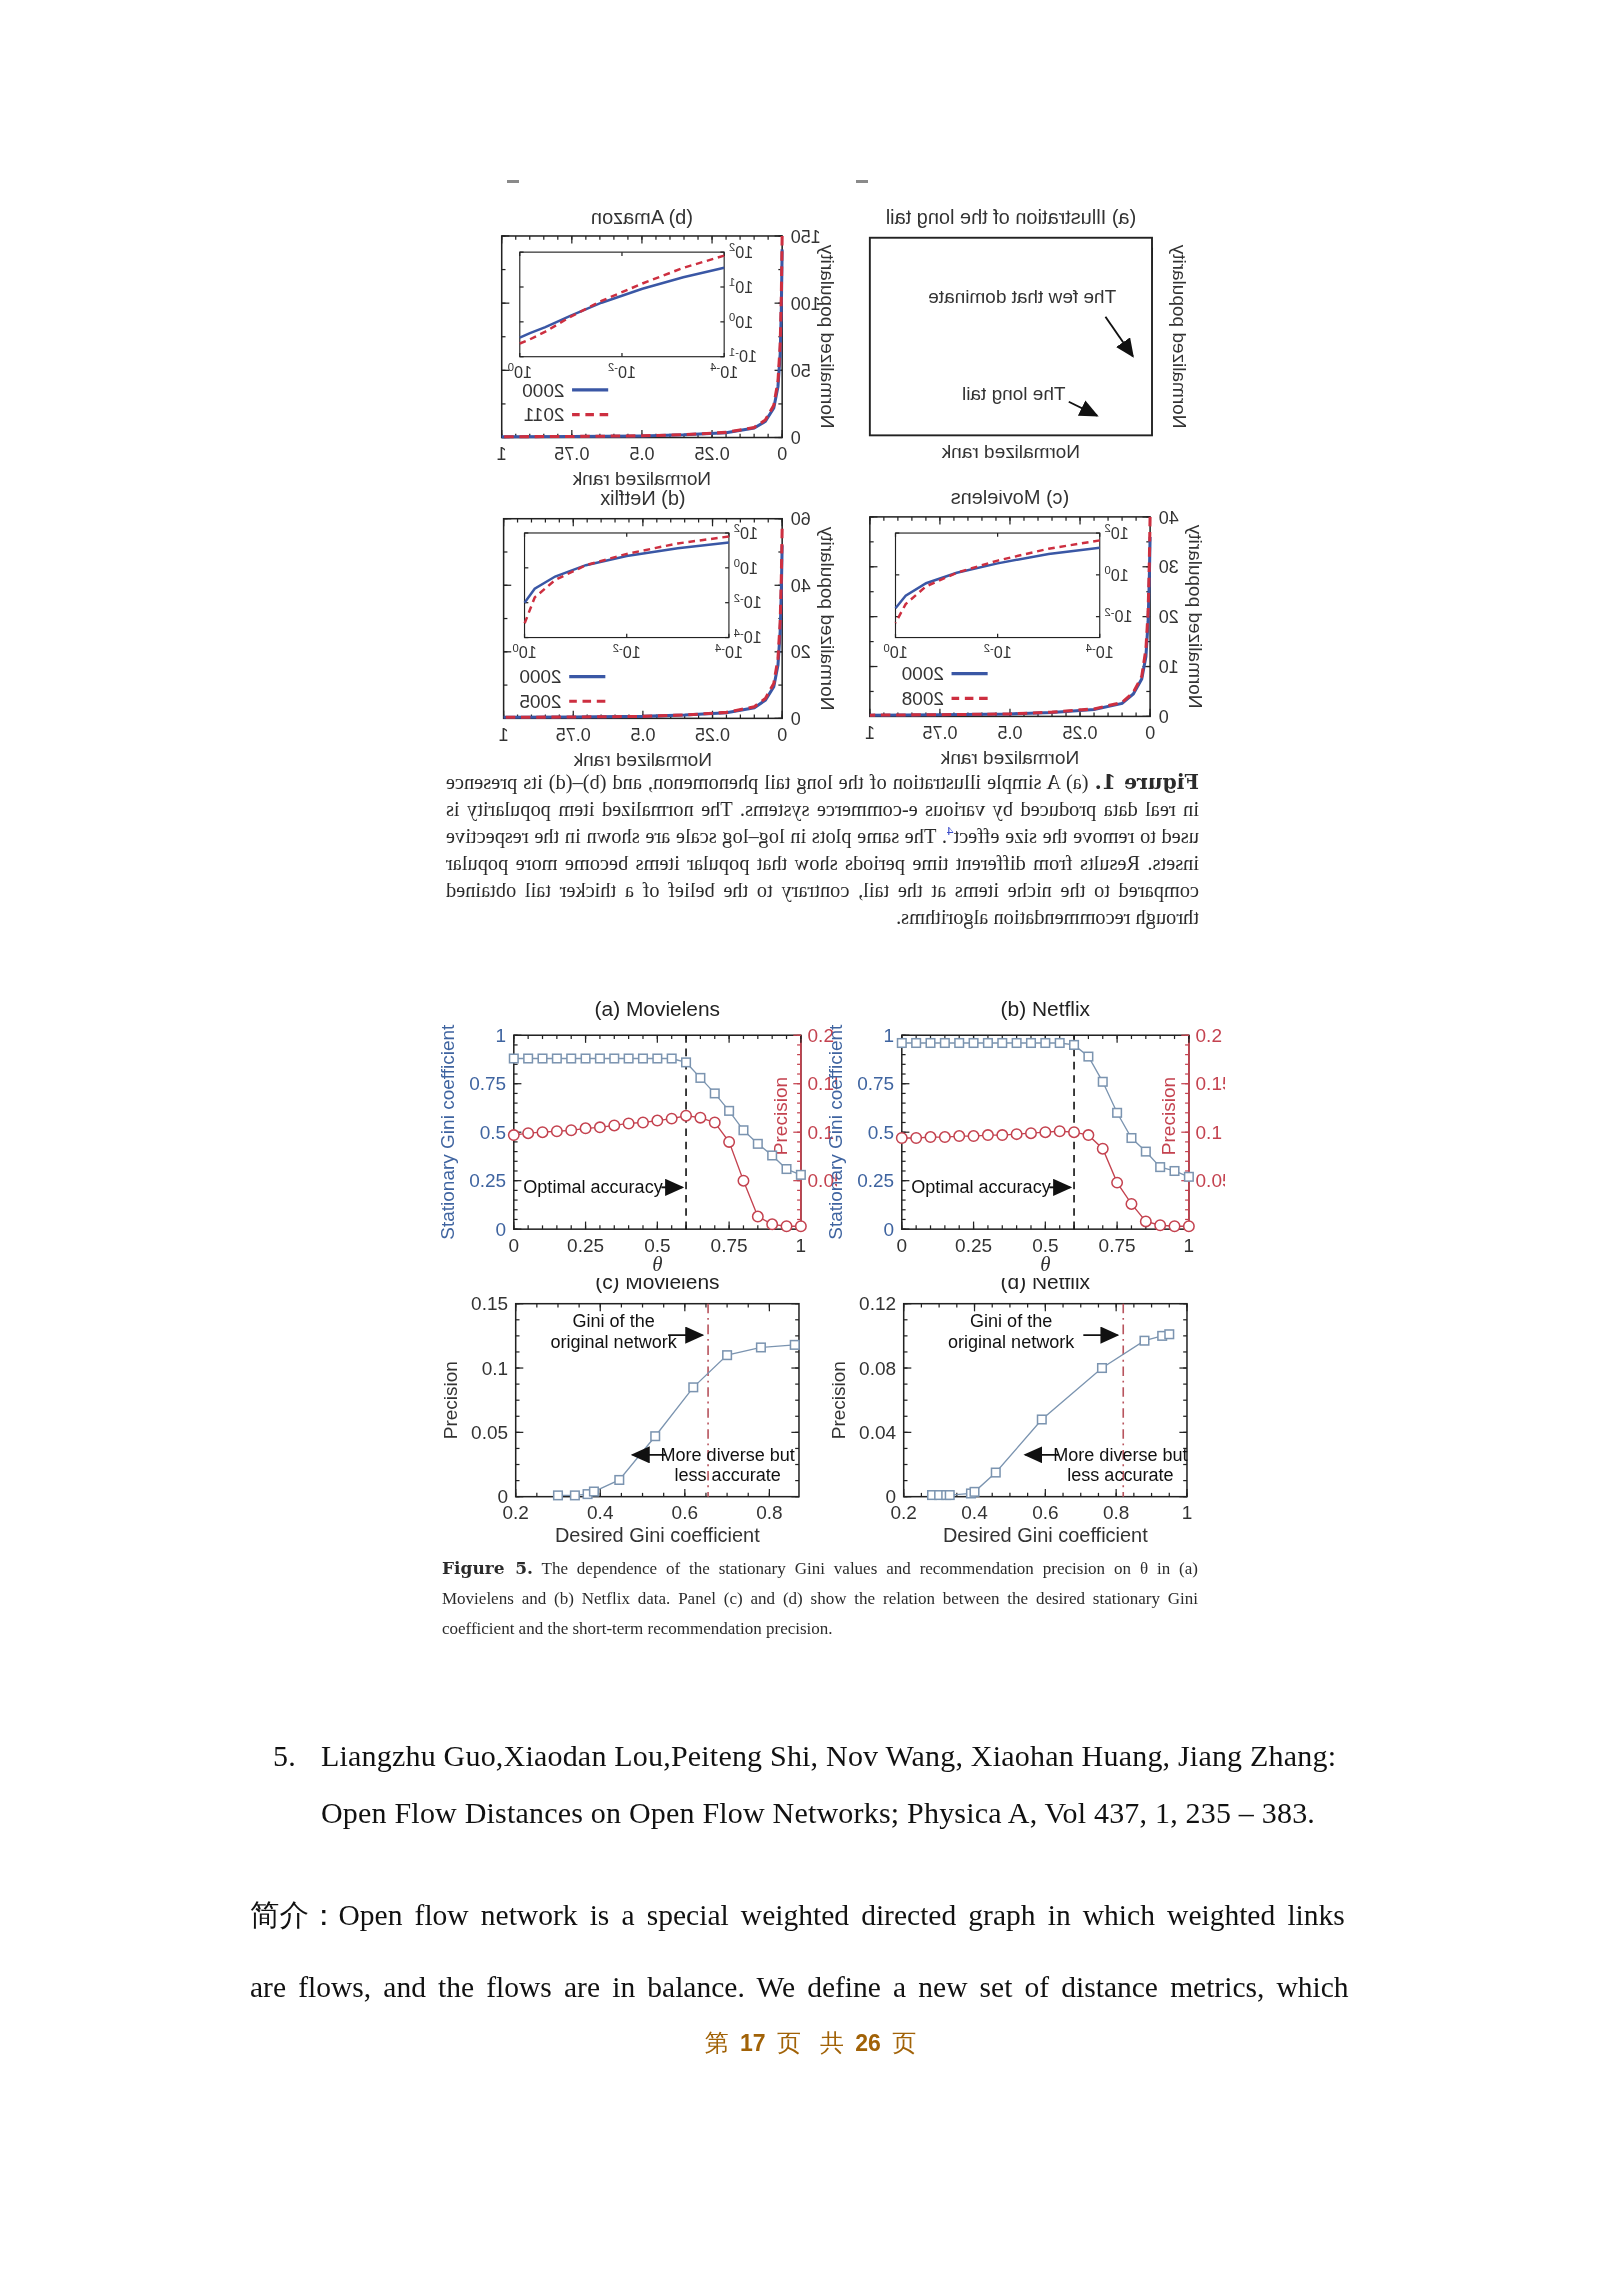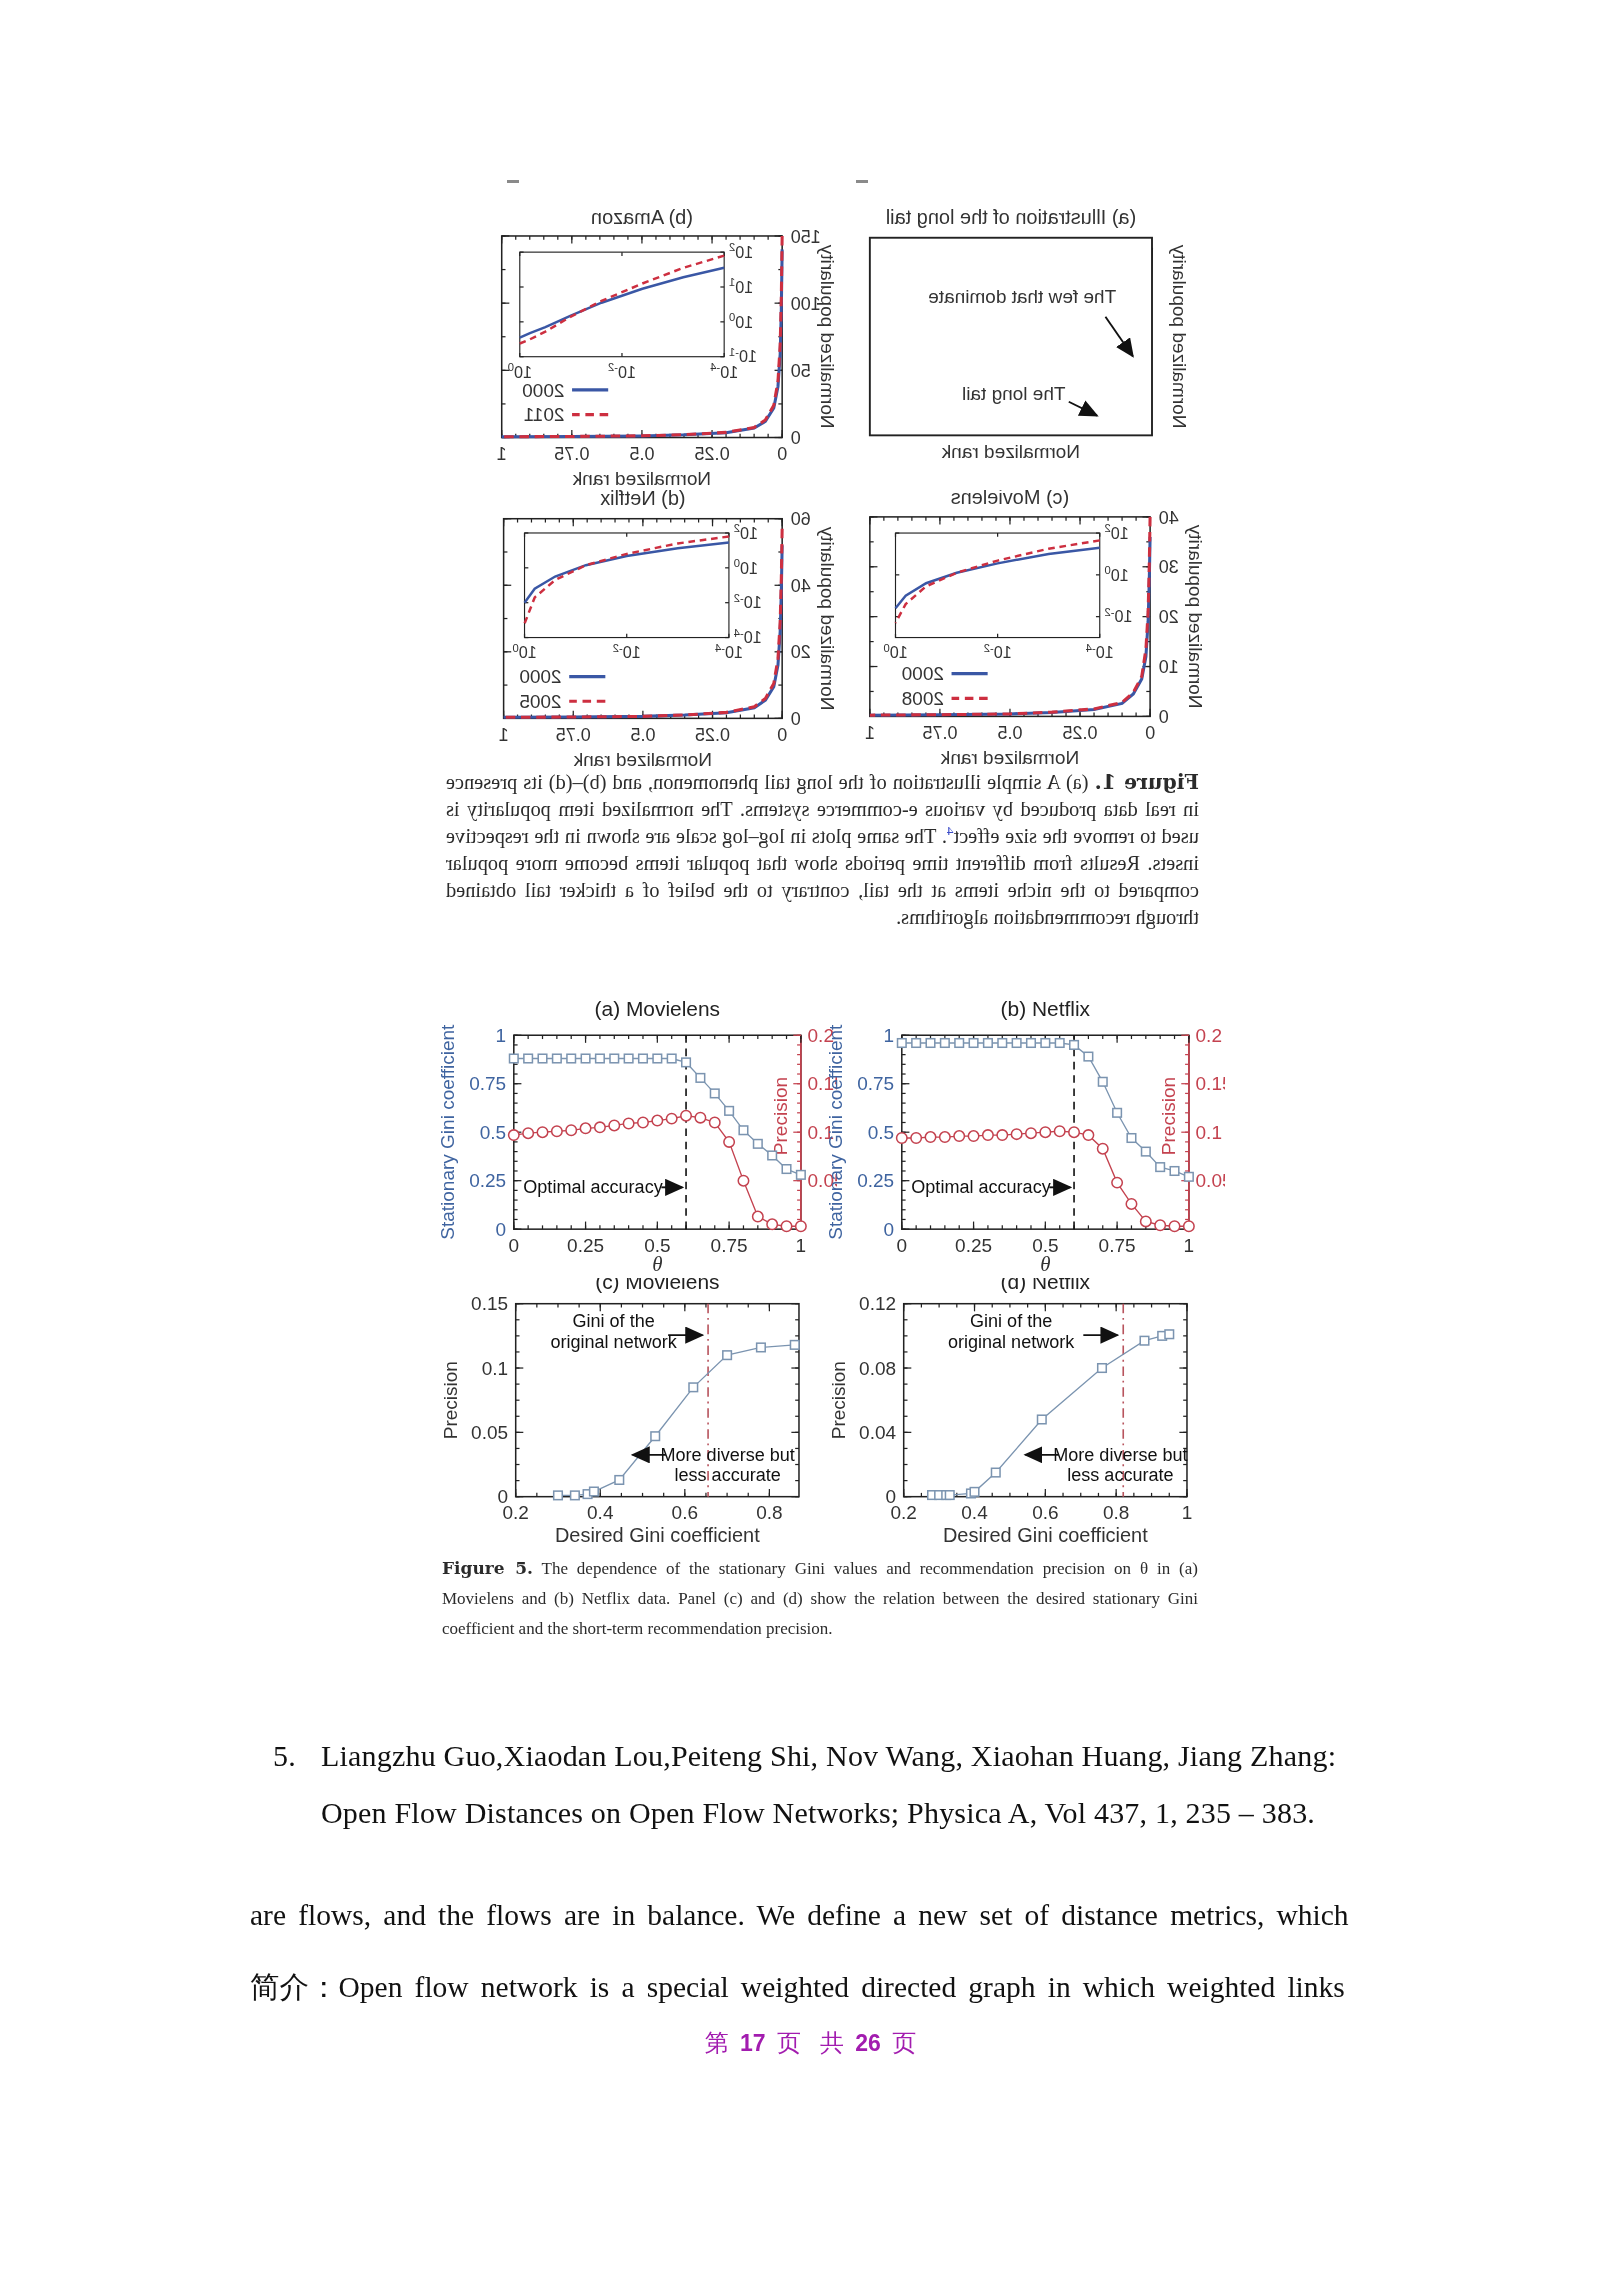"are flows, and the flows" div { order: before "简介：Open flow network is a" -> after "简介：Open flow network is a" }
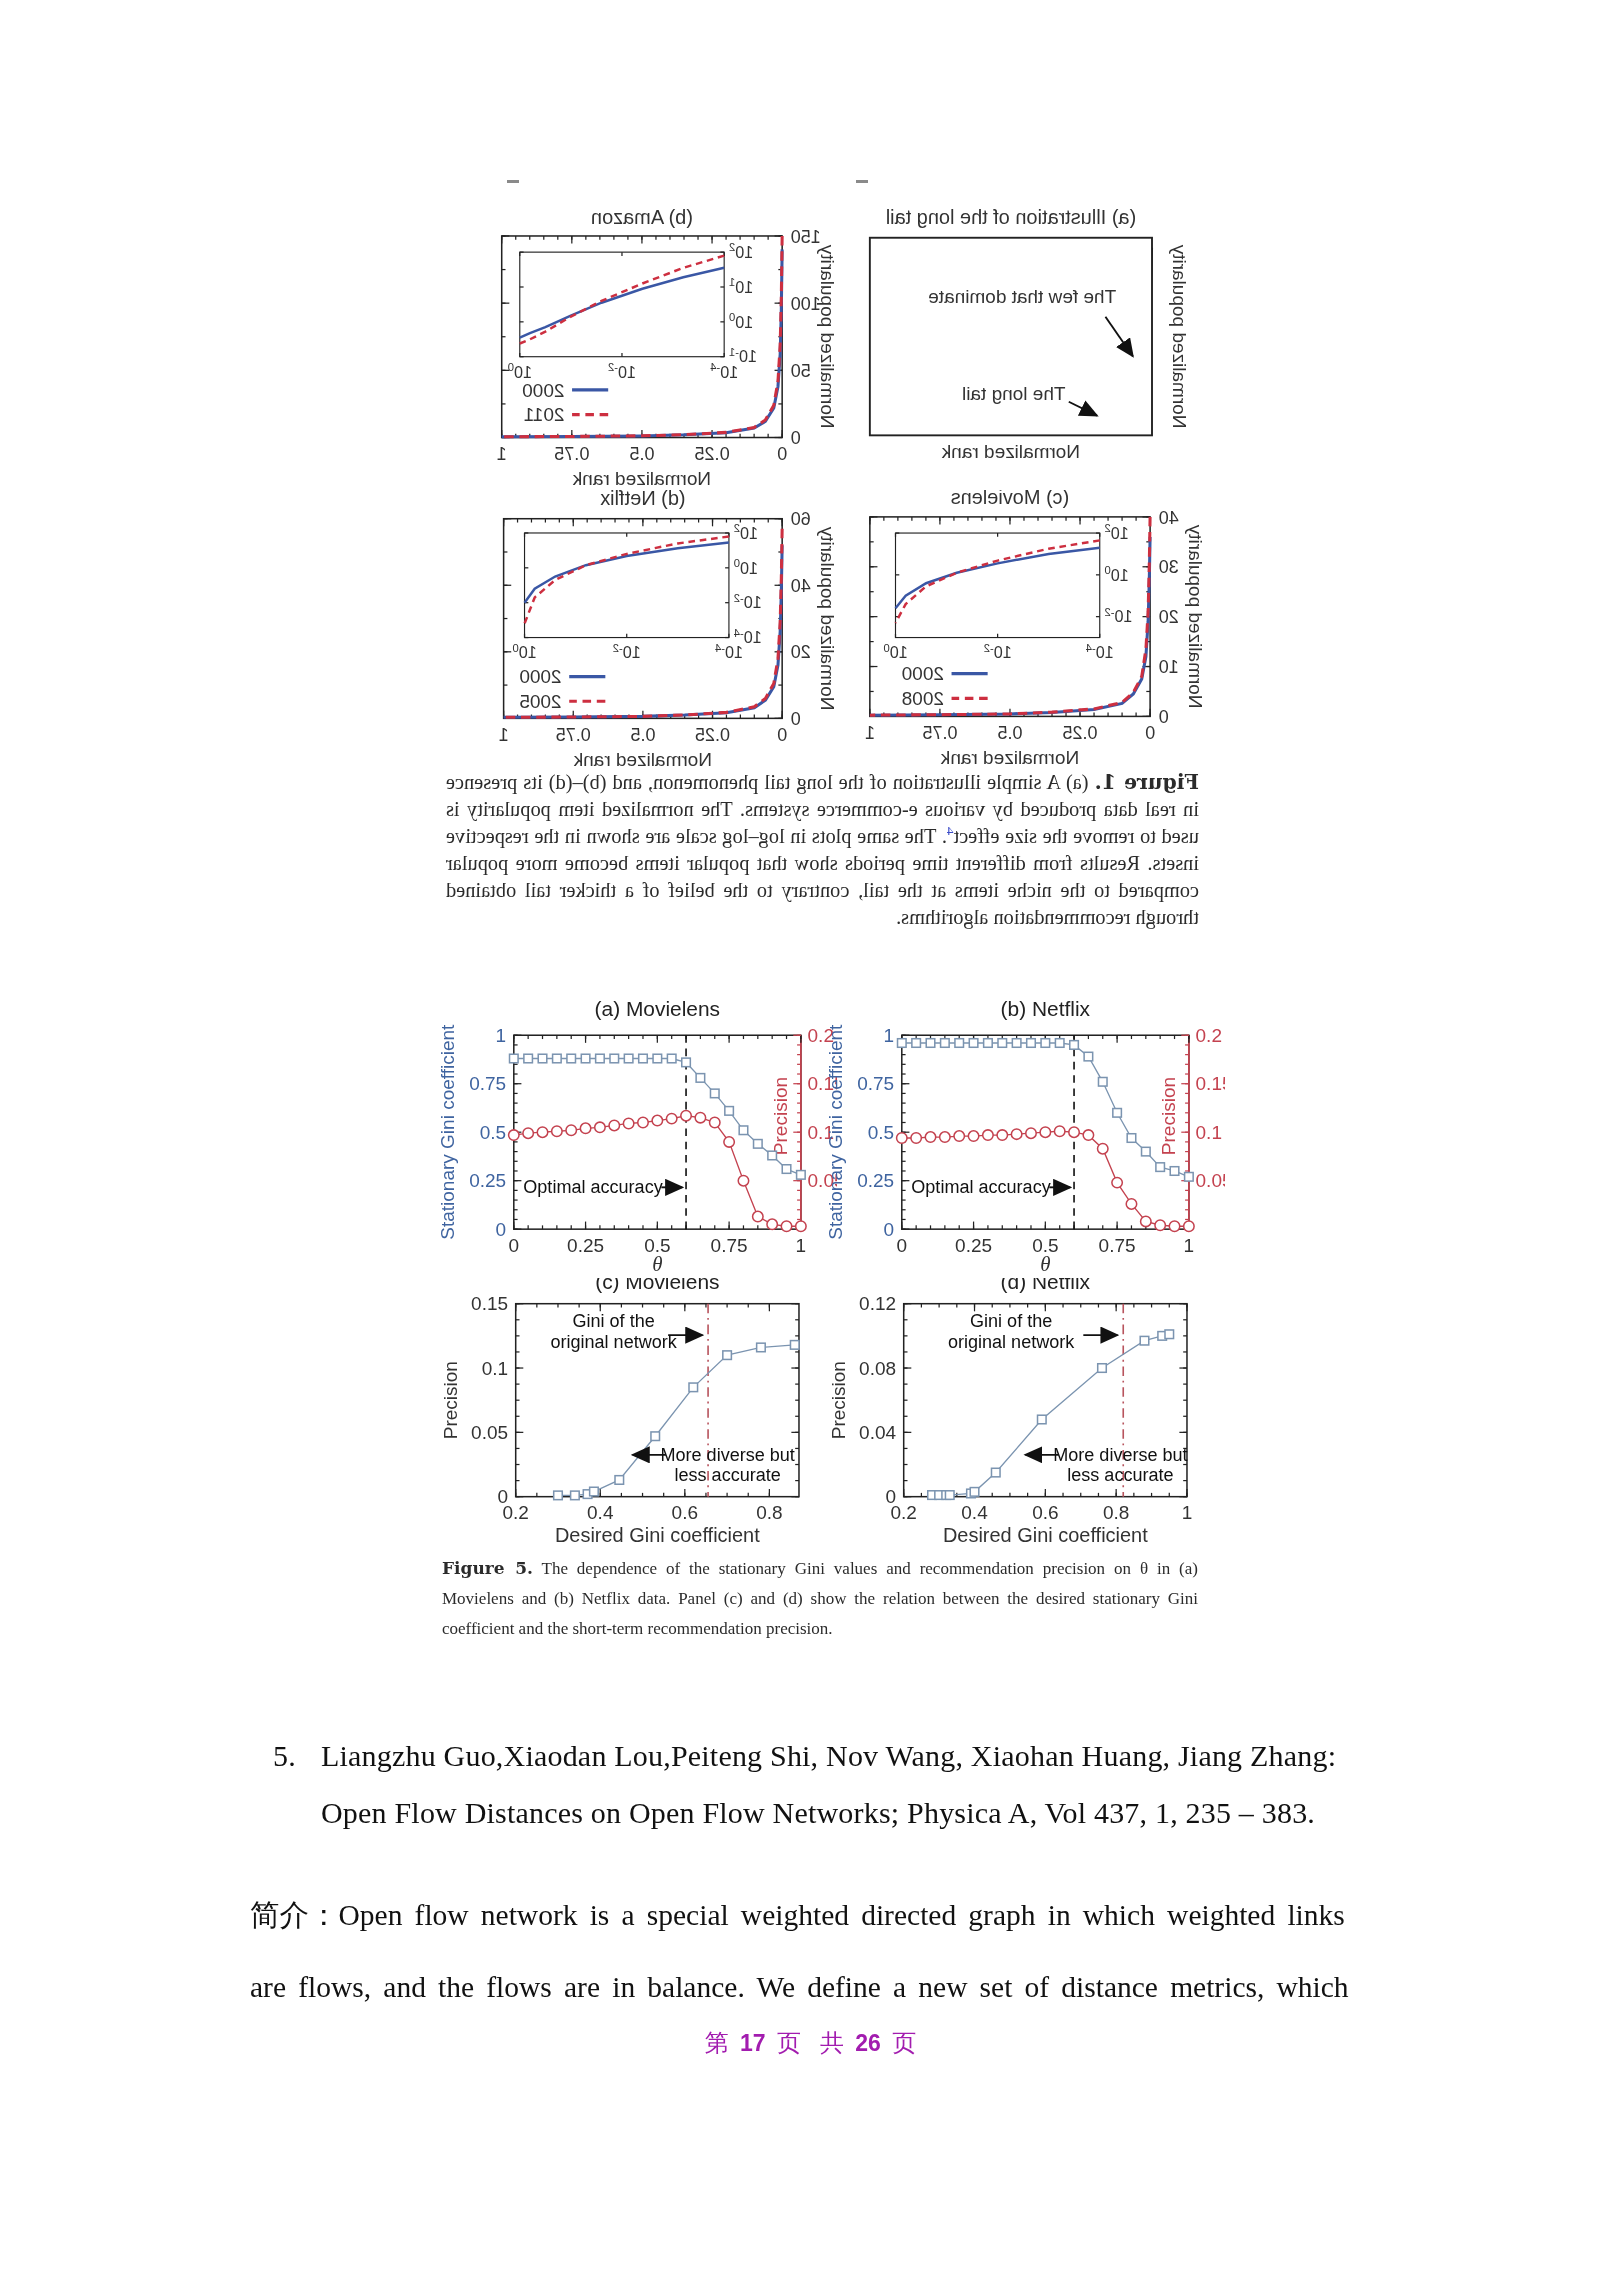"第 17 页 共 26" .footer { color: #a21caf -> #a16207 }
